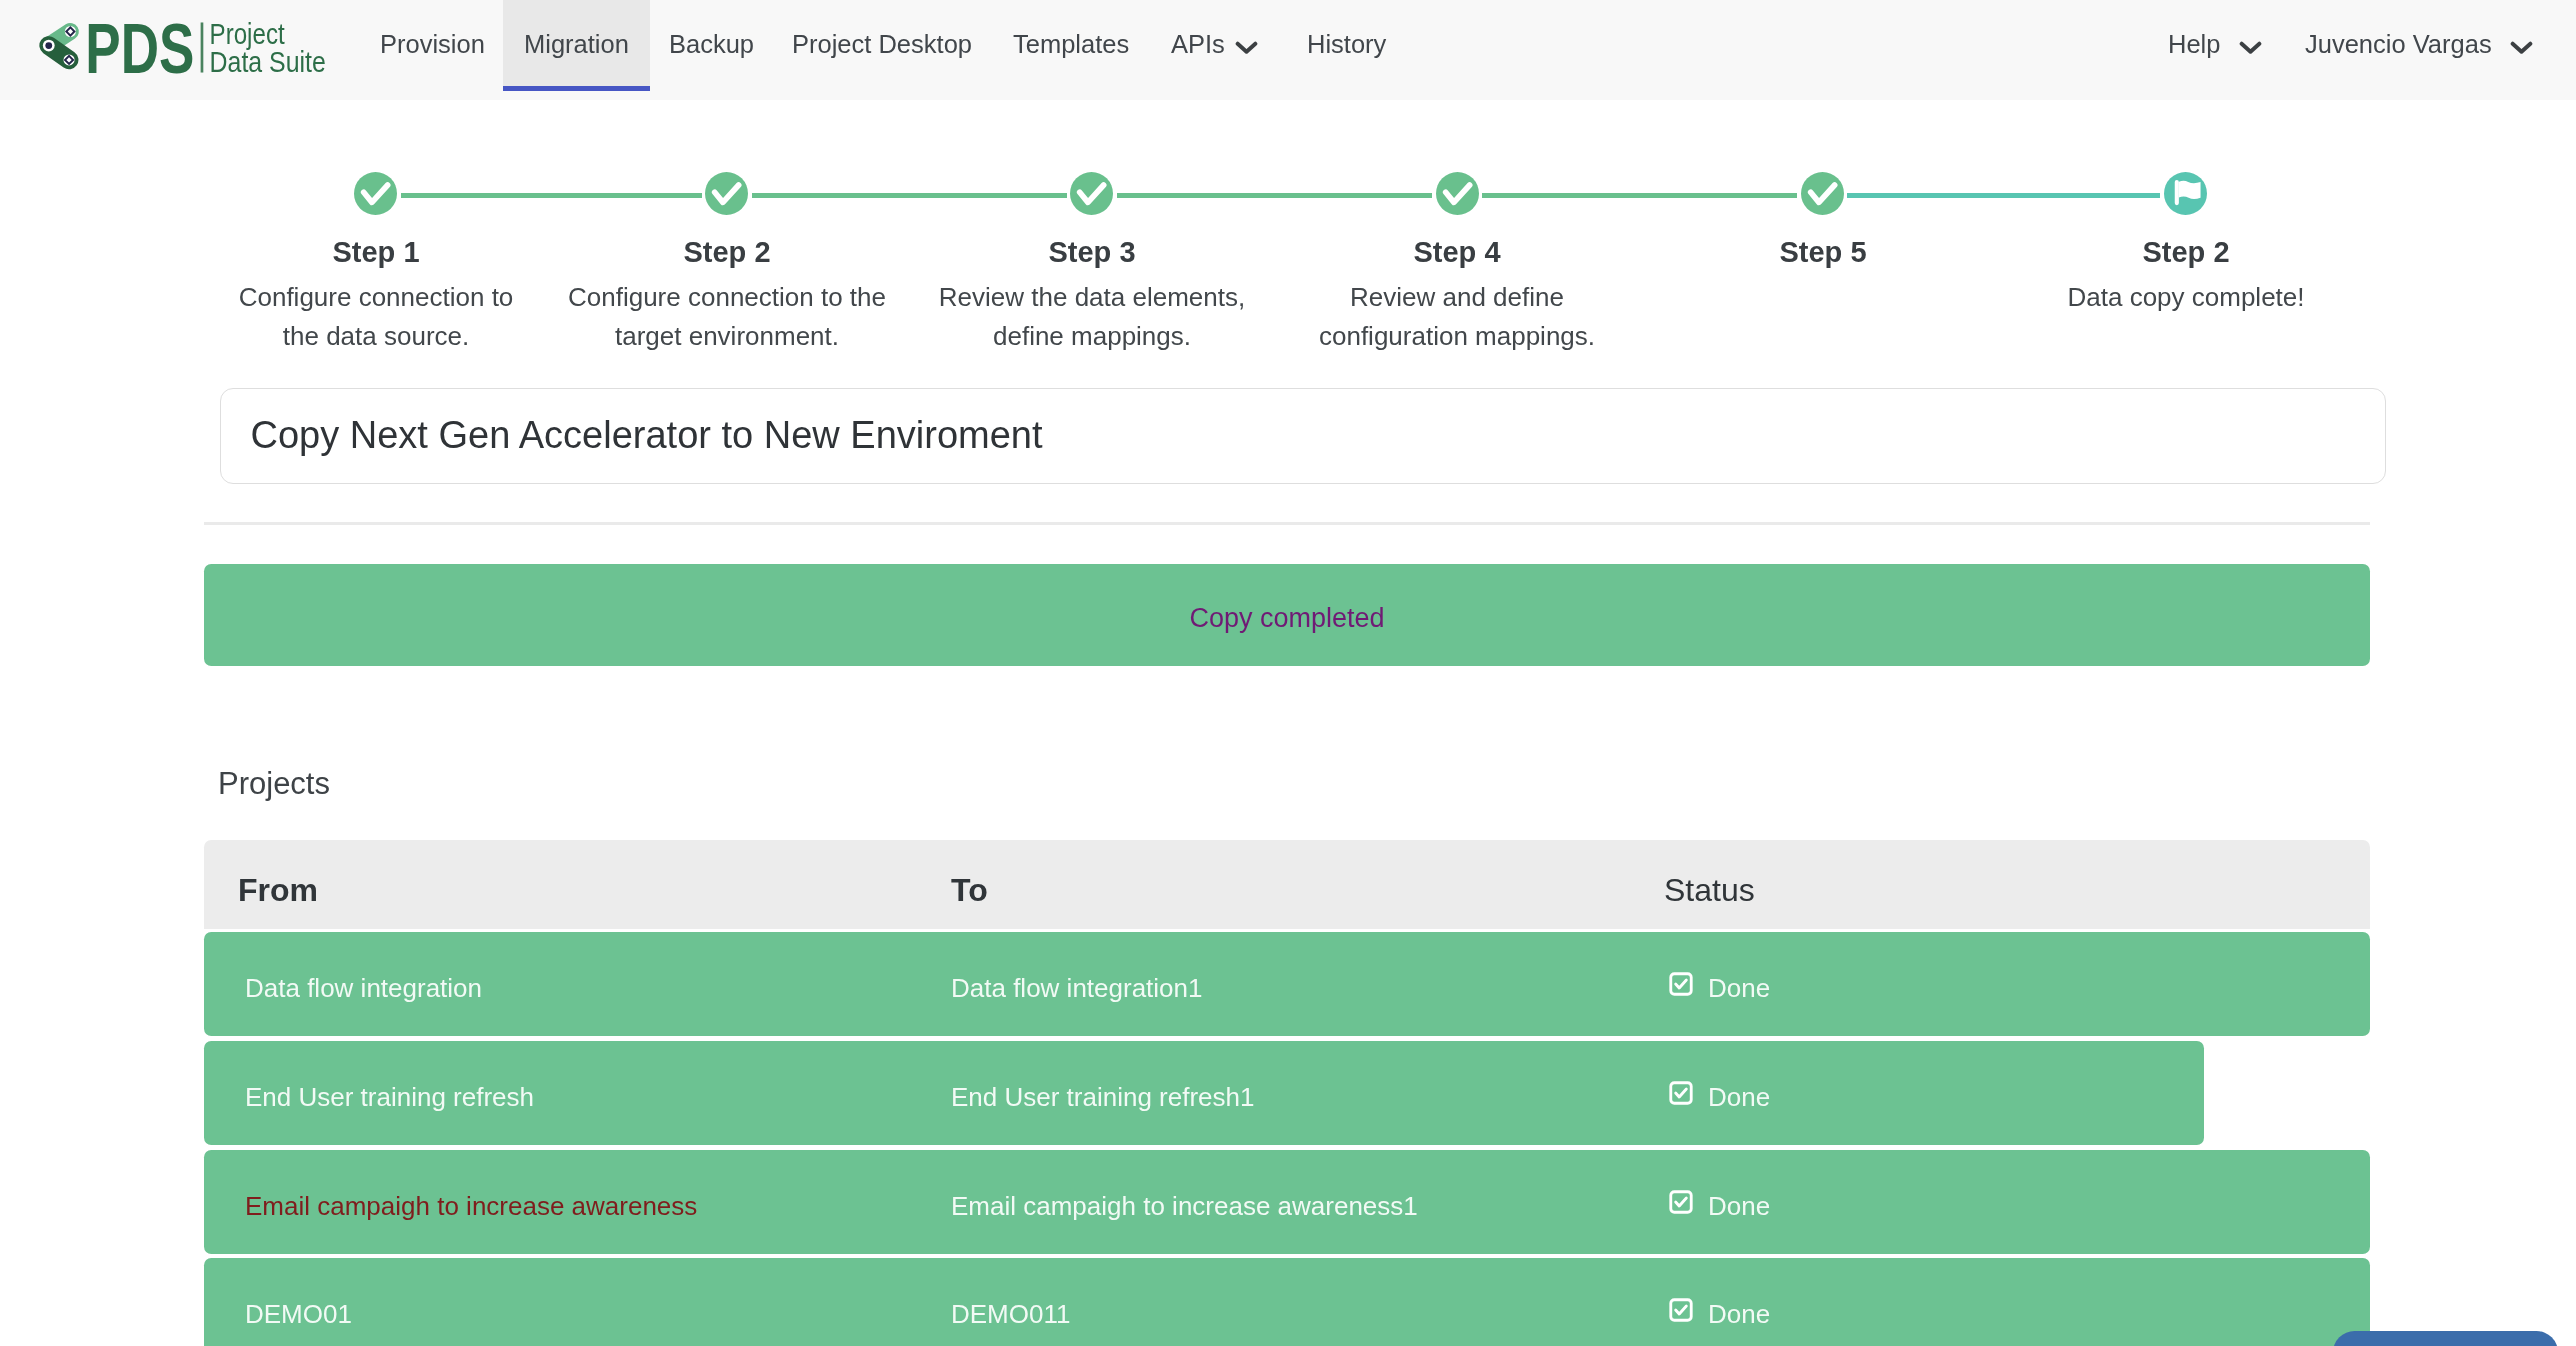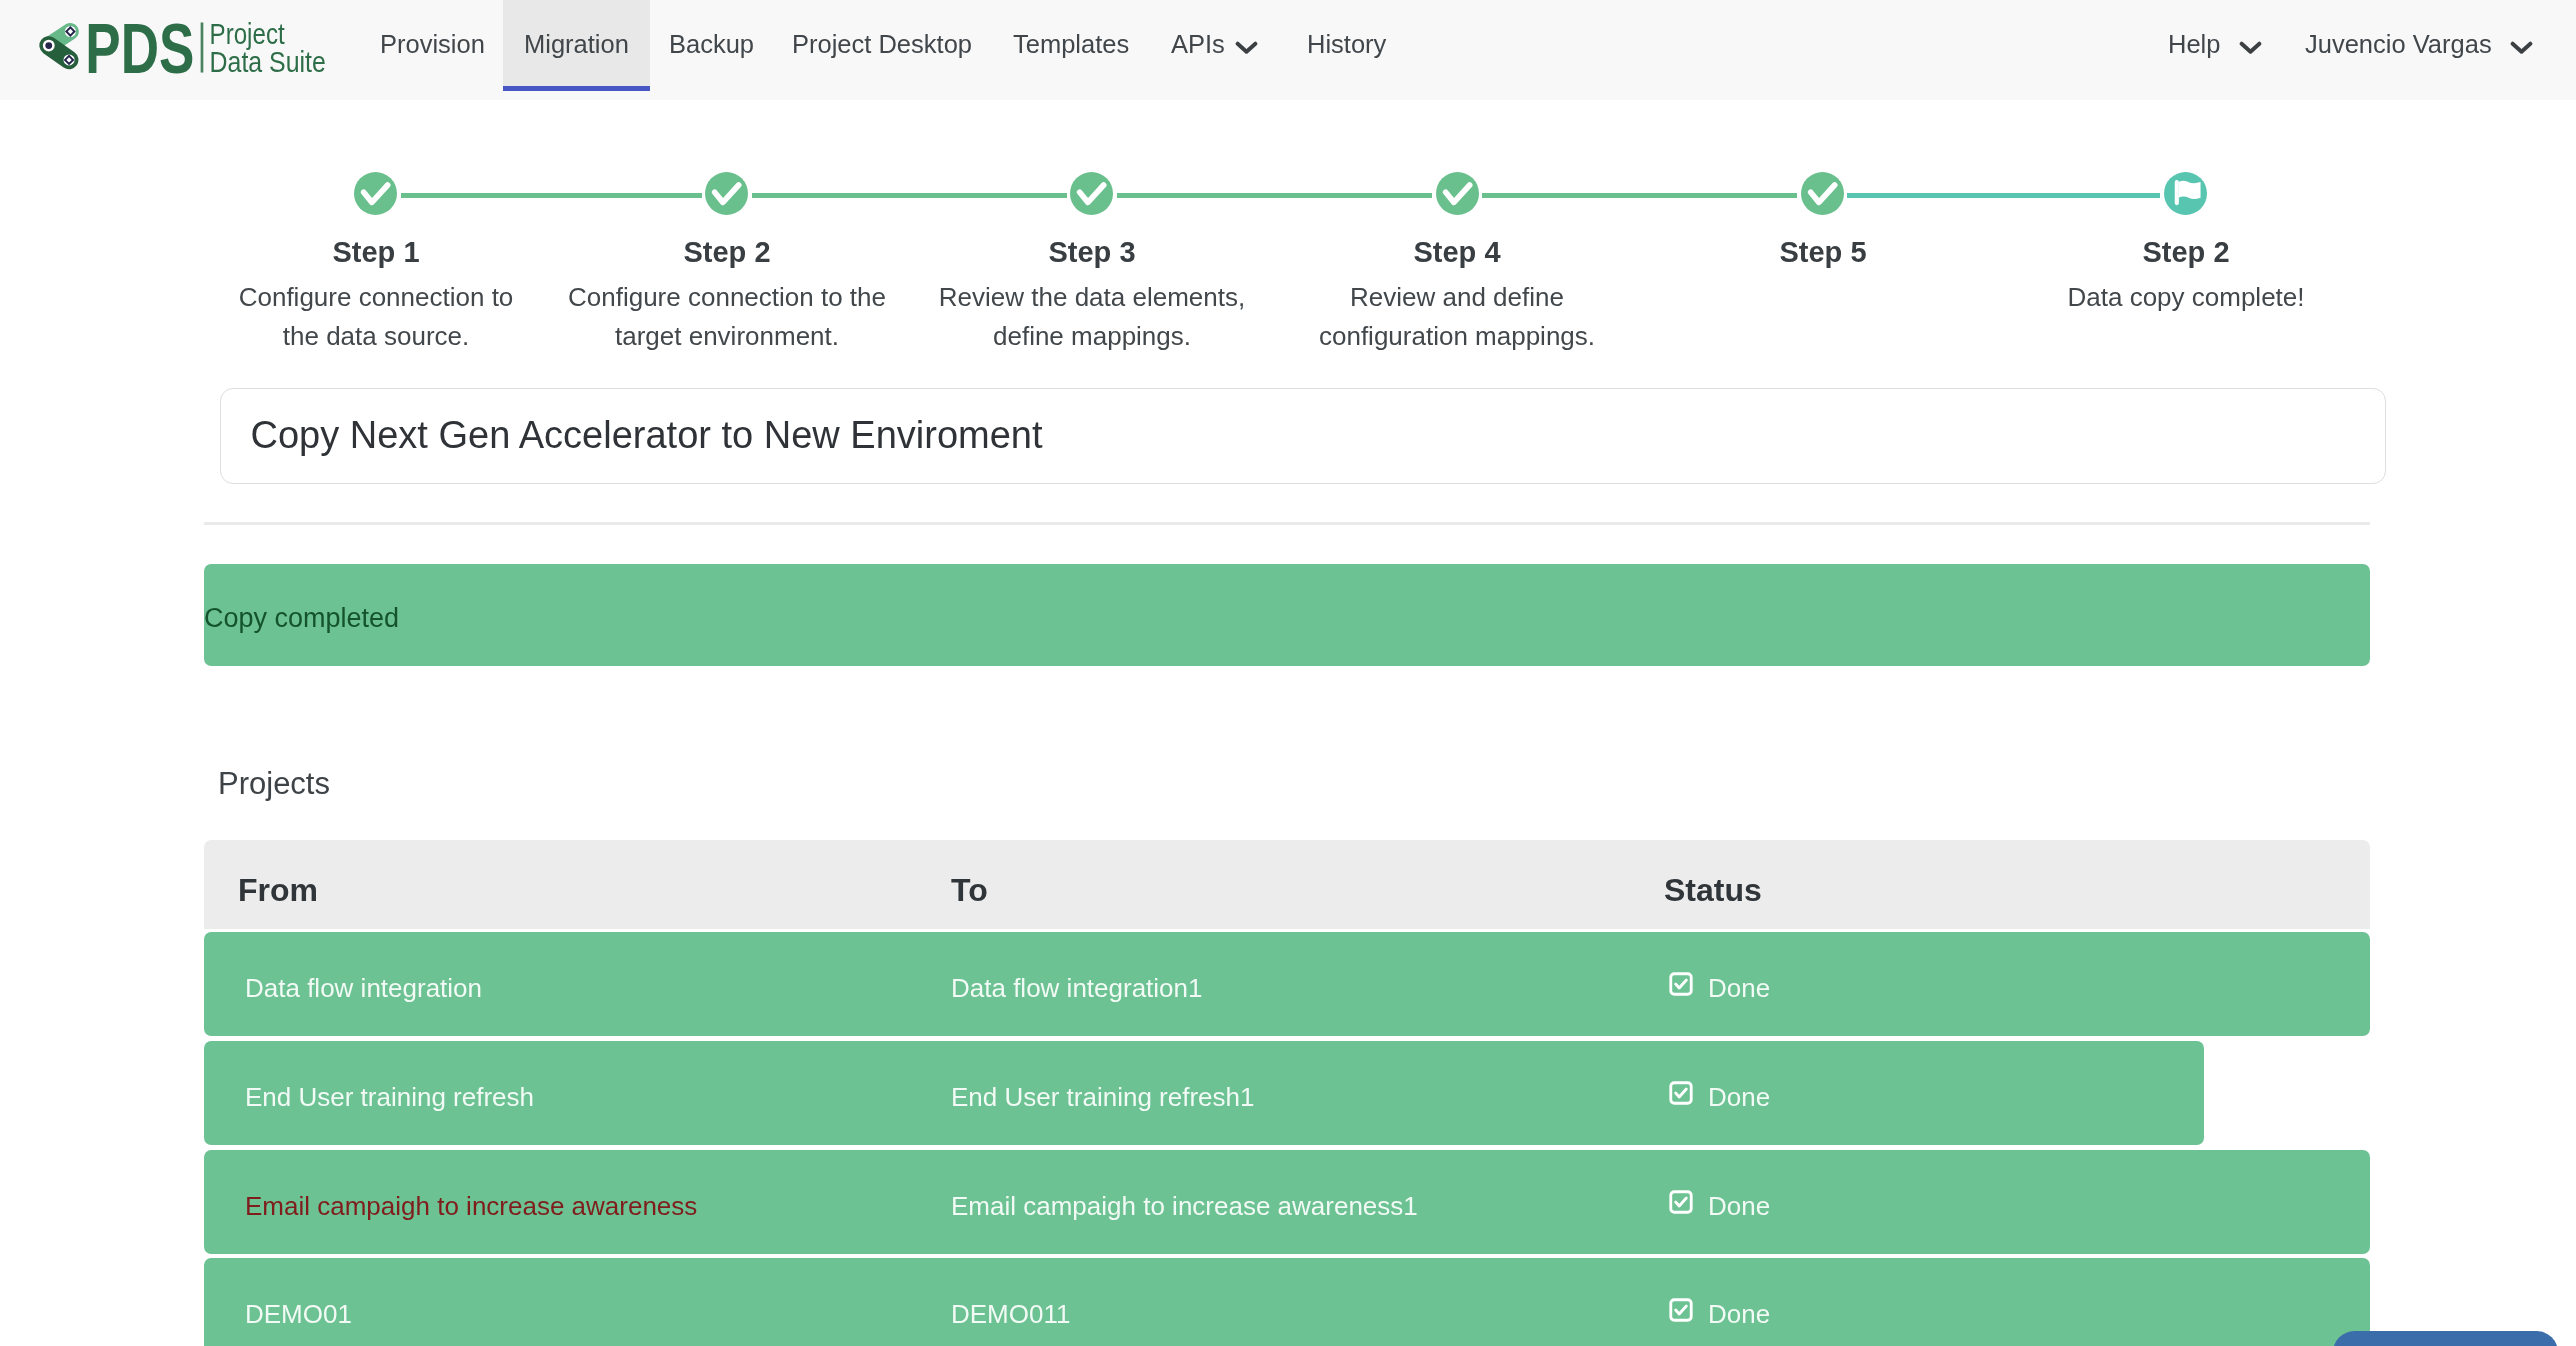"Copy completed" div { color: #14532d -> #701a75; text-align: none -> center }
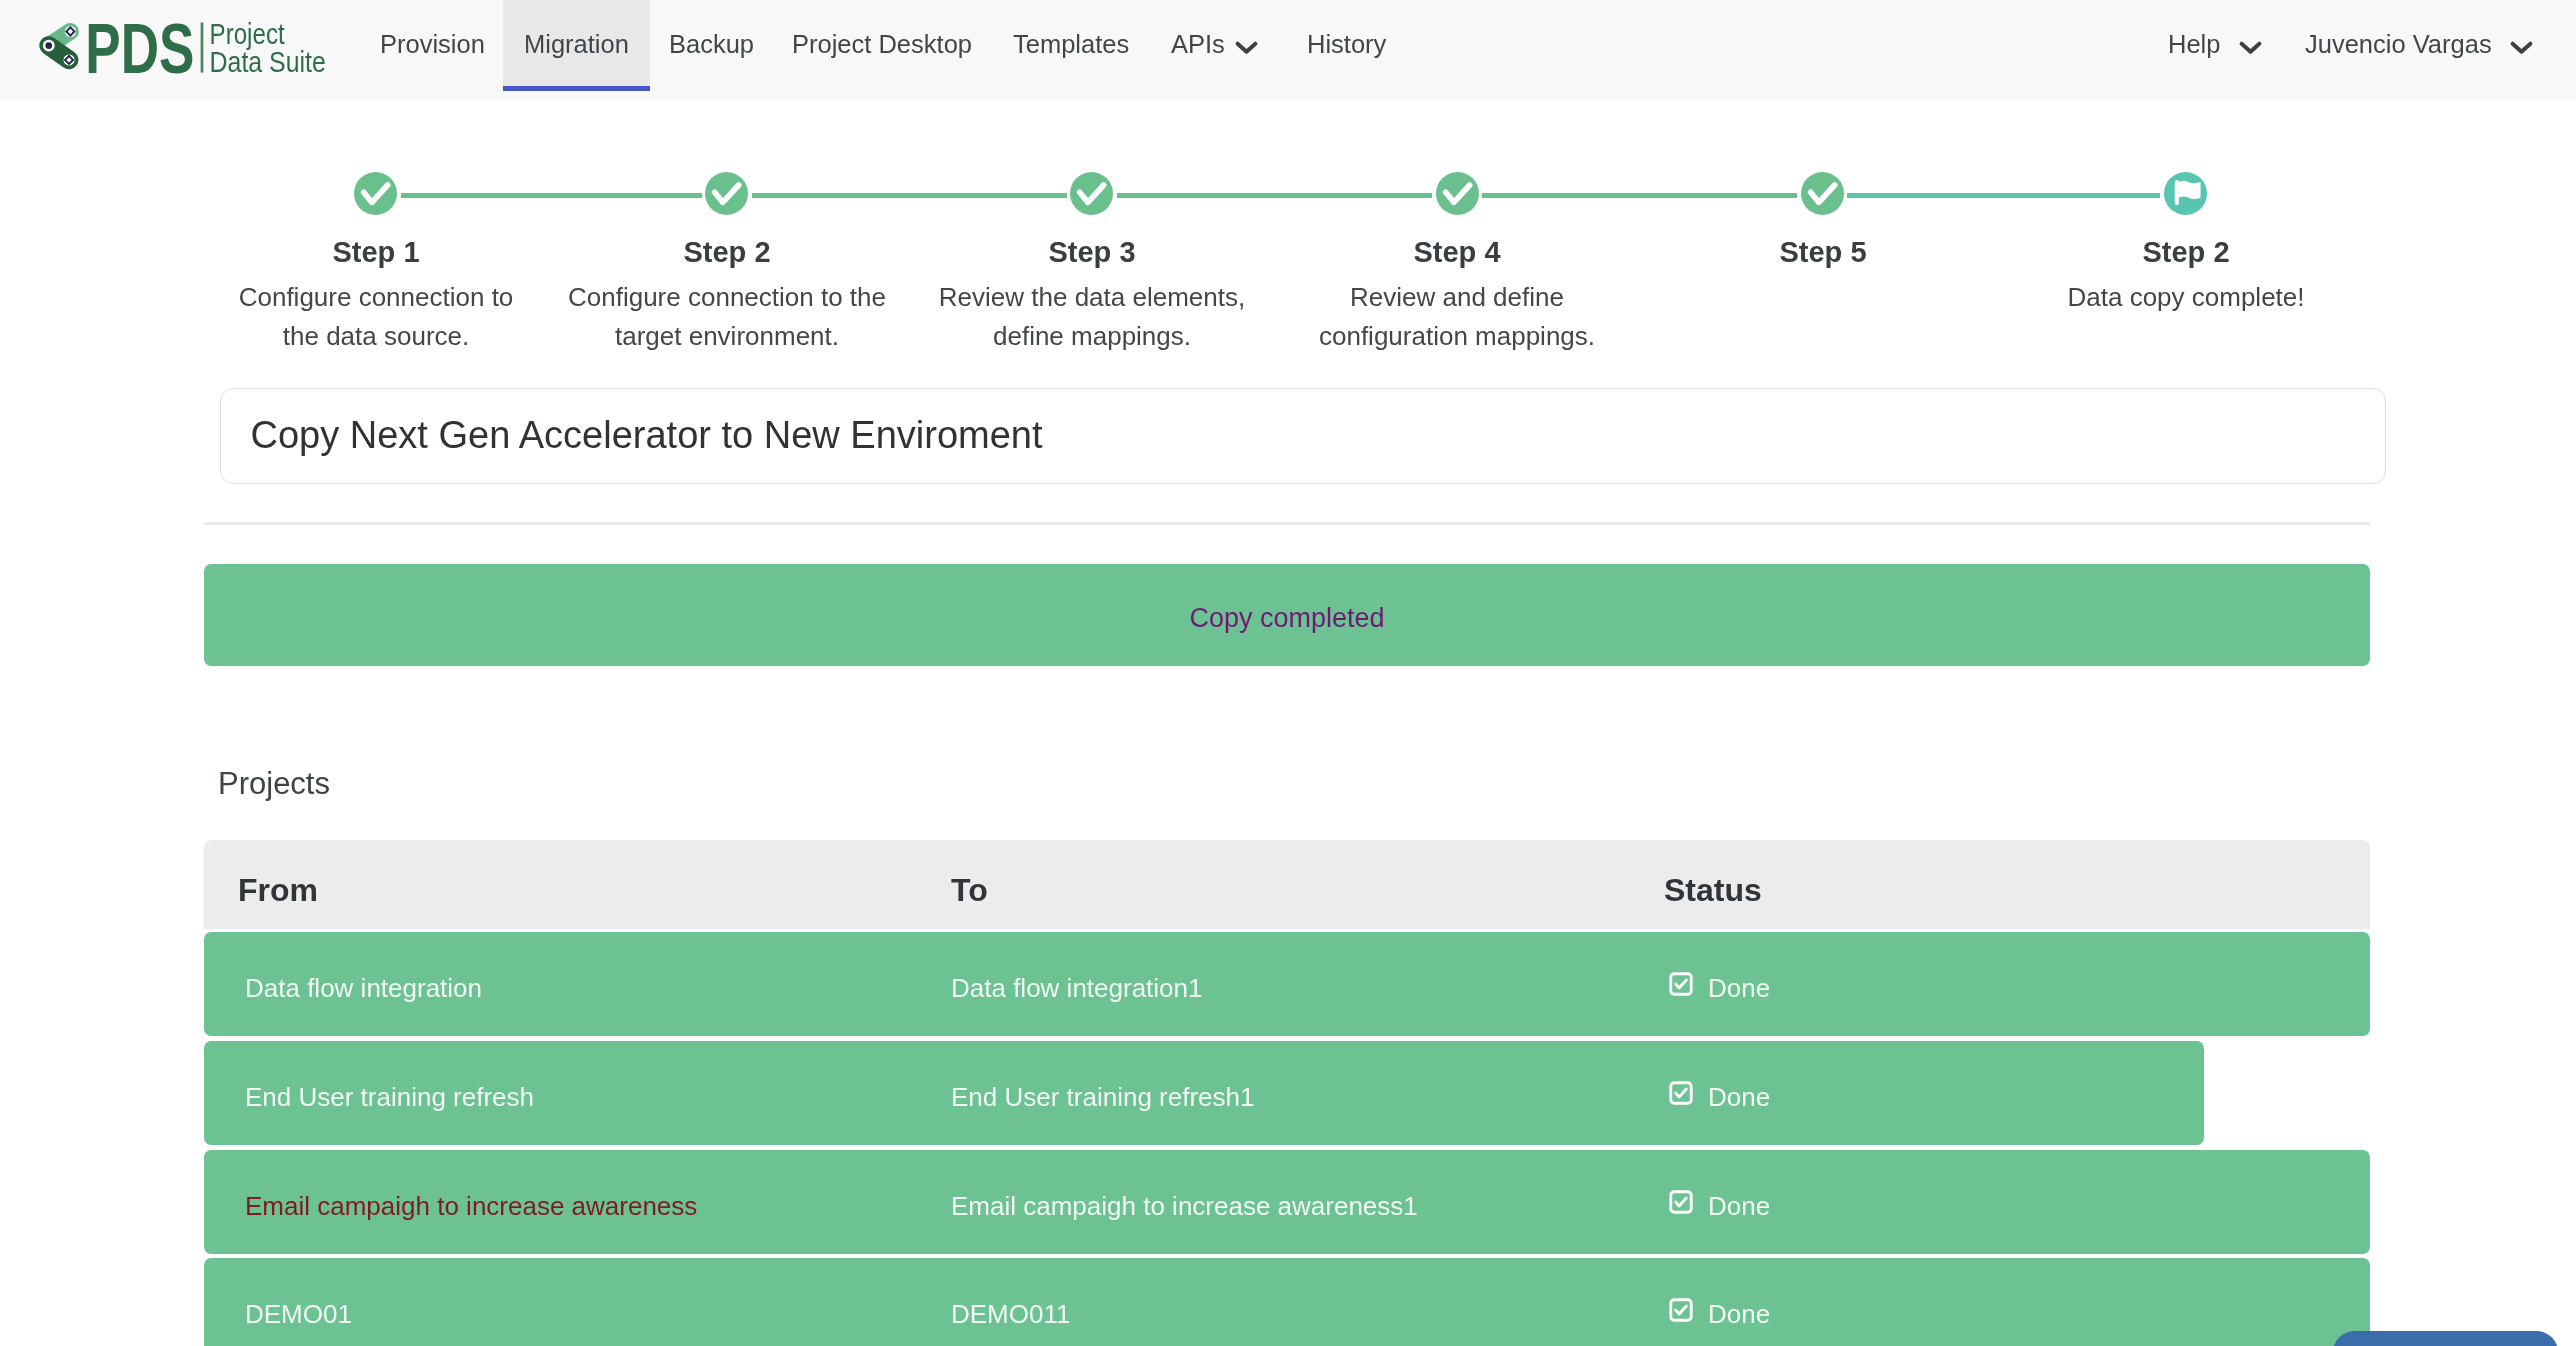"Status" div.abs { font-weight: bold -> normal }
